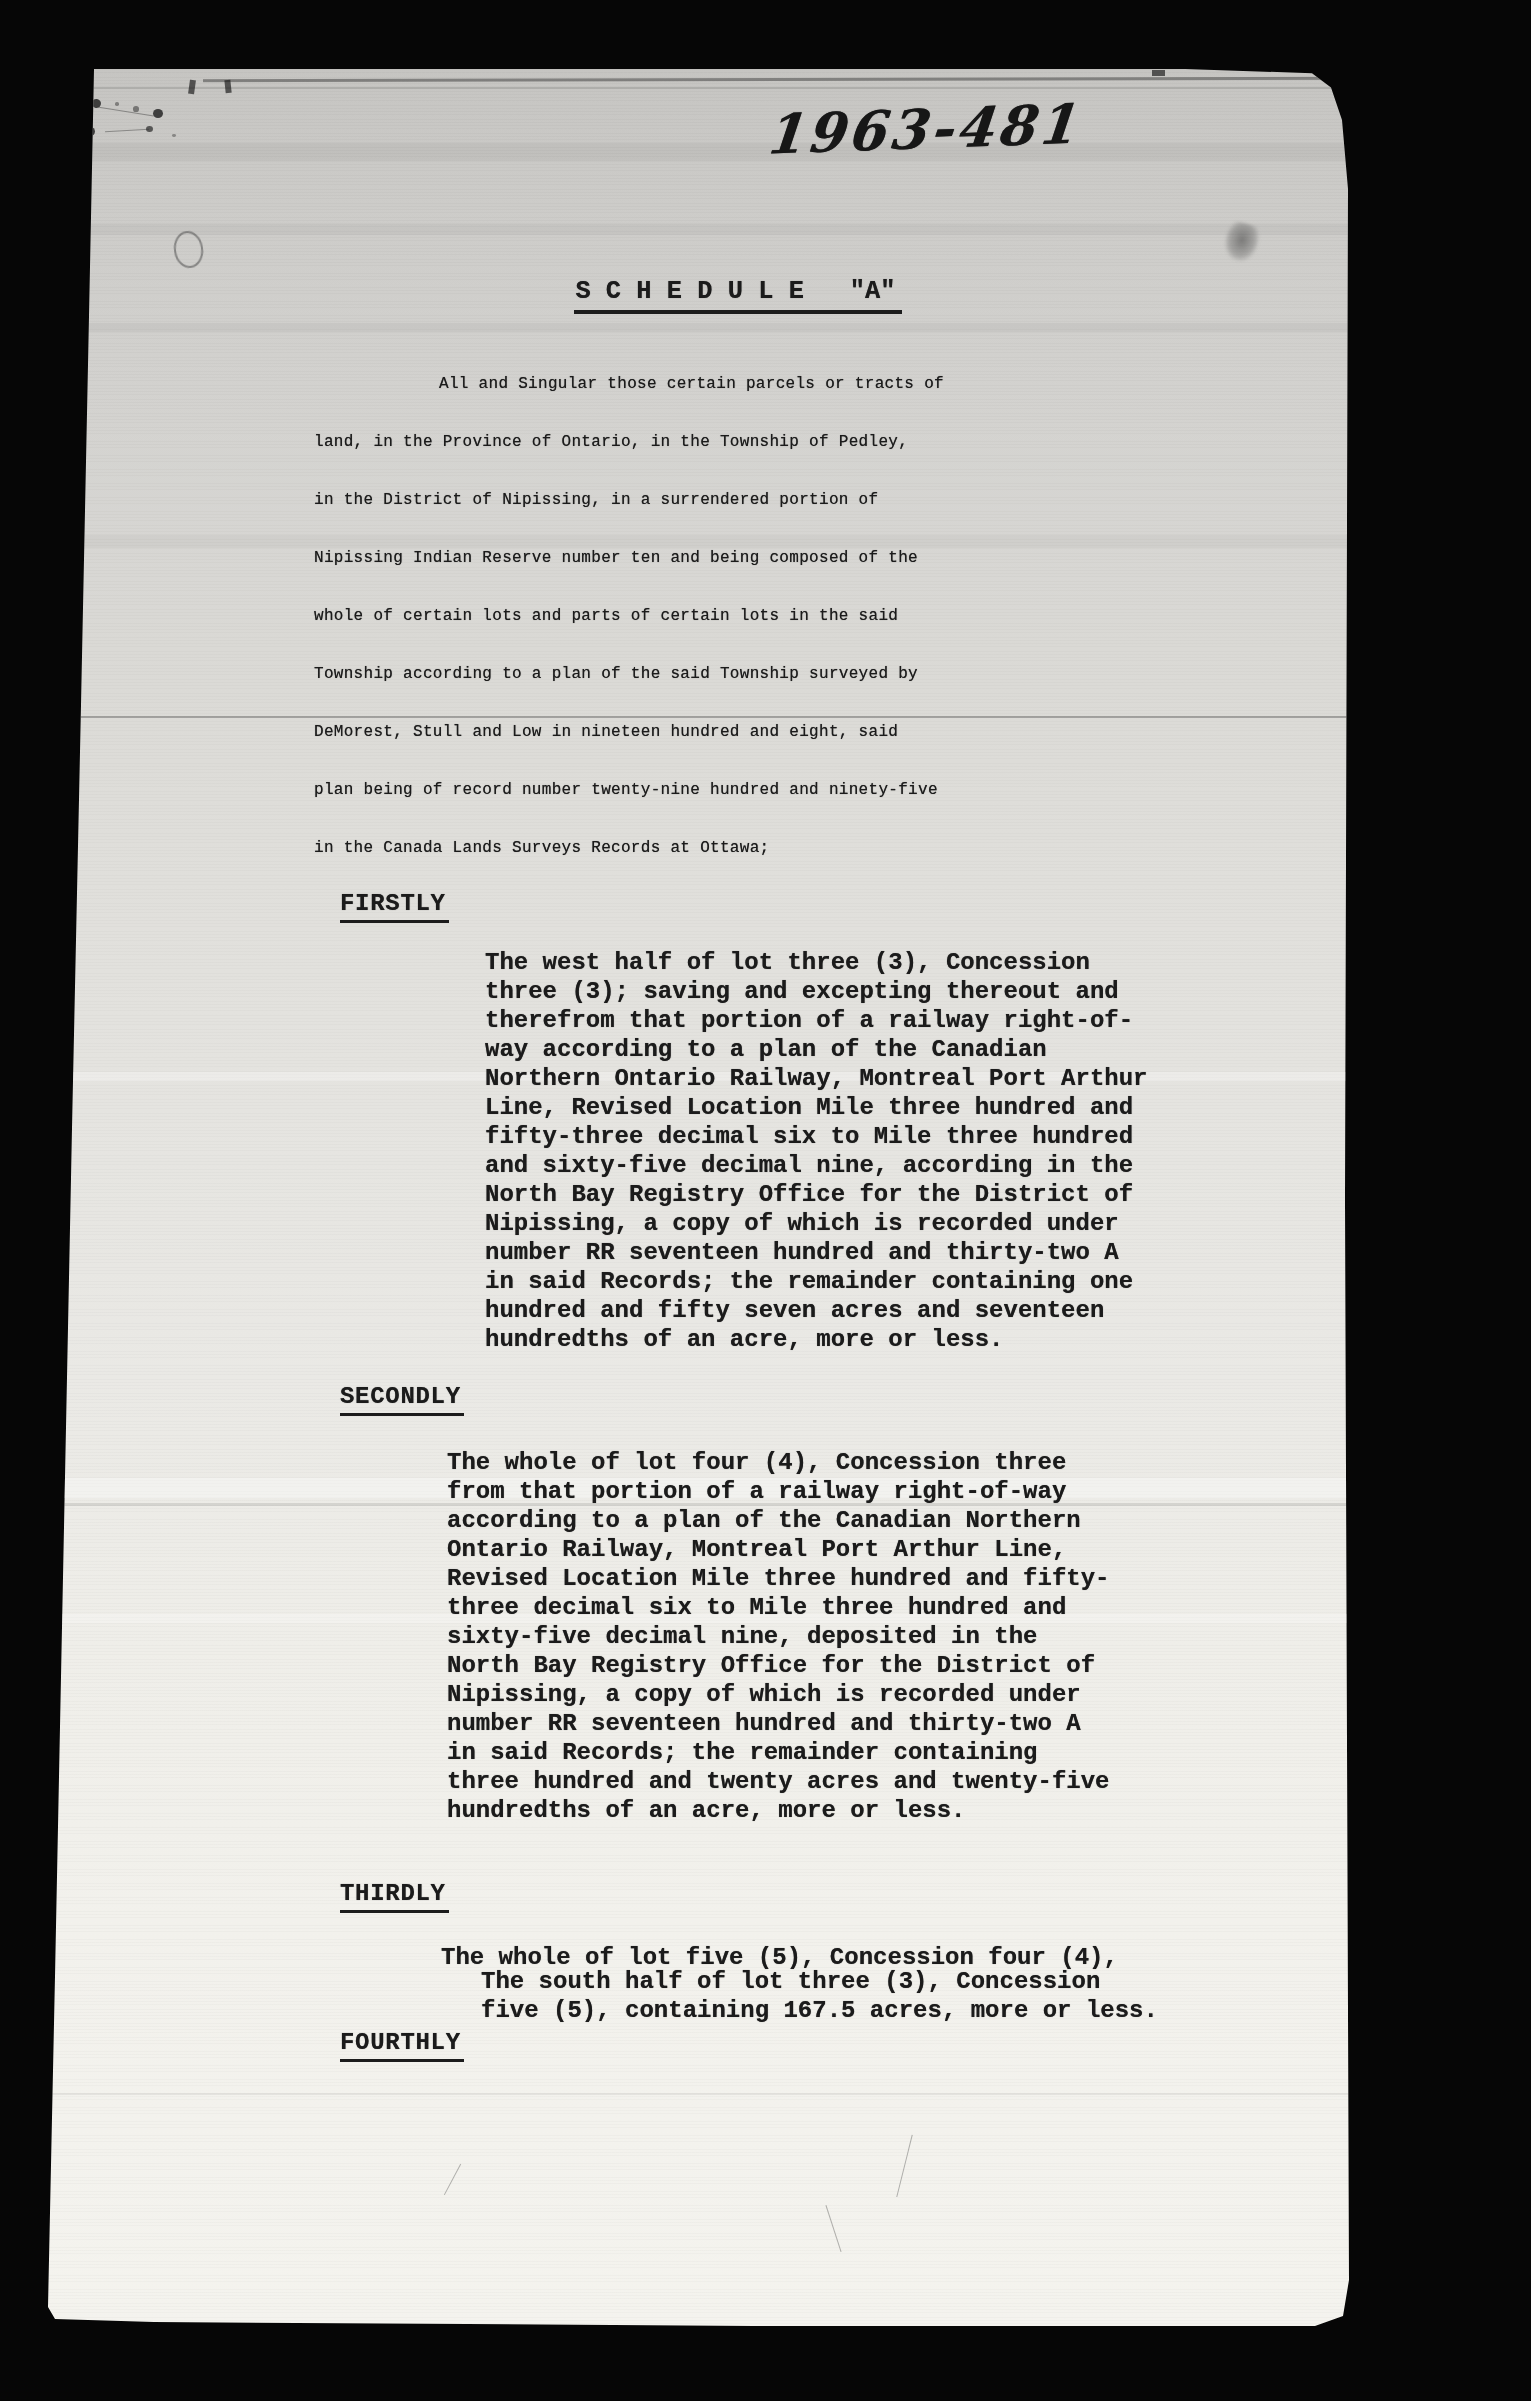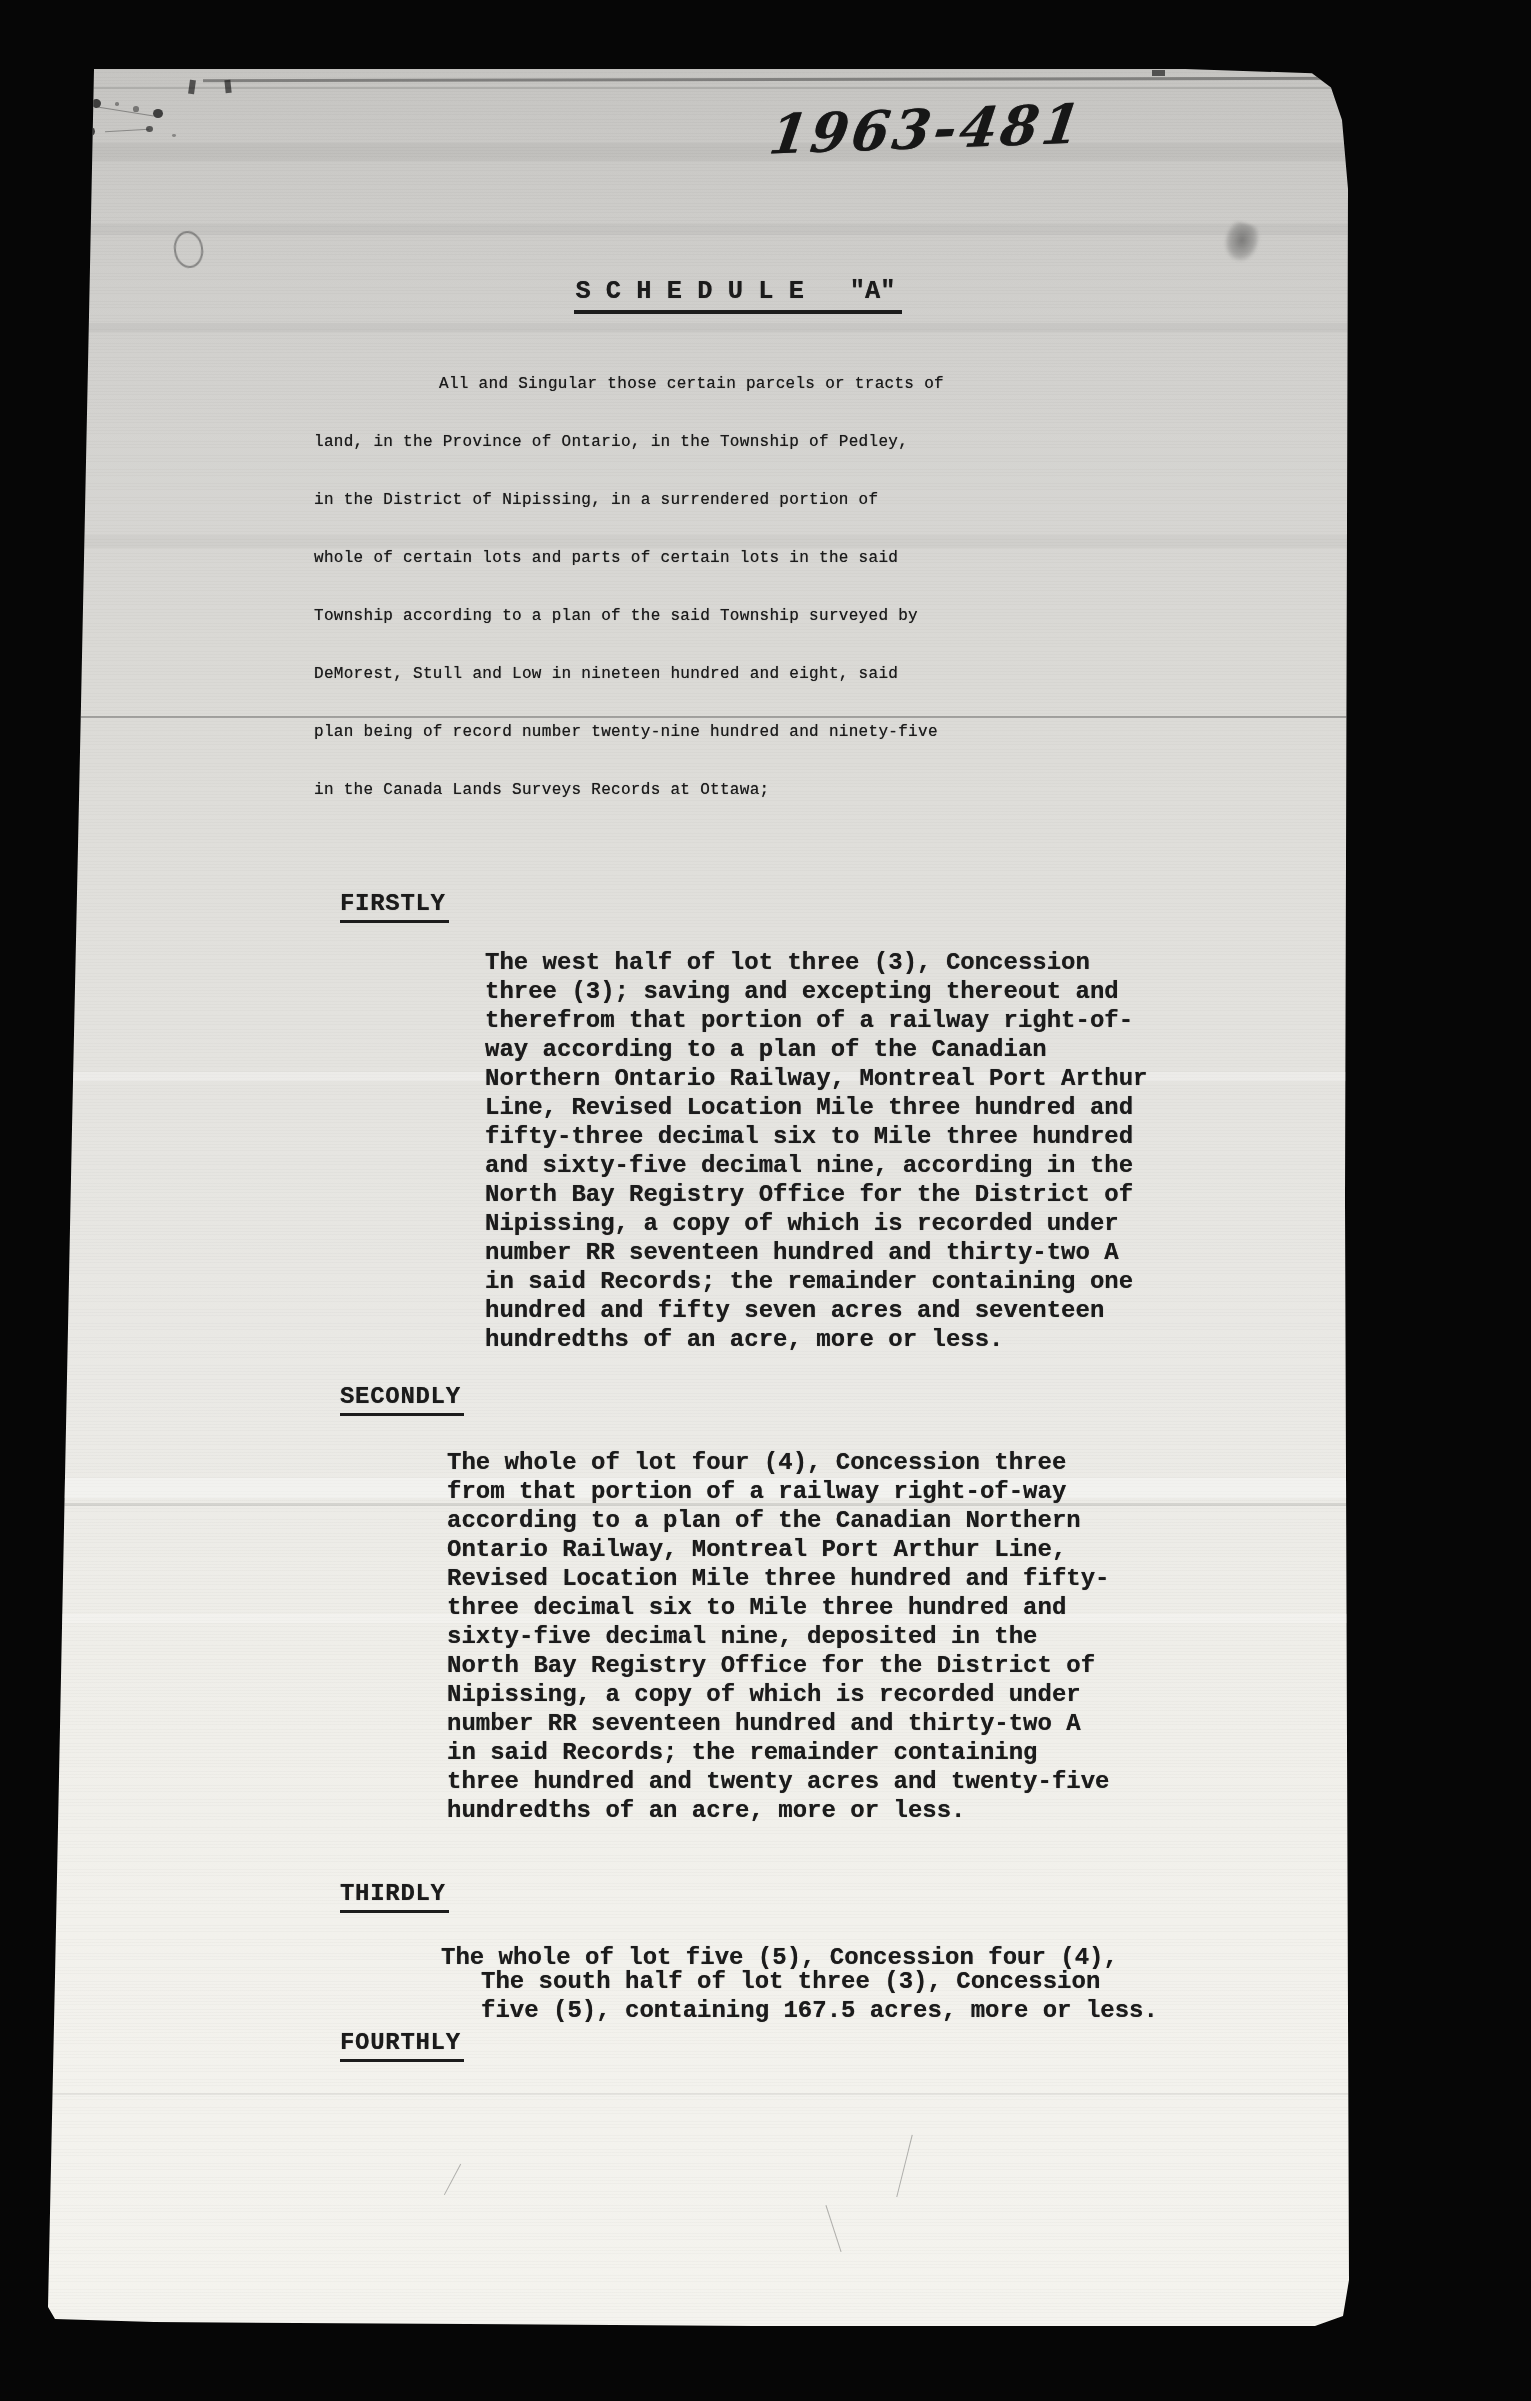"Nipissing Indian Reserve number ten" div.ln { html: none -> <div>Nipissing Indian Reserve number ten and being composed of the</div> }
